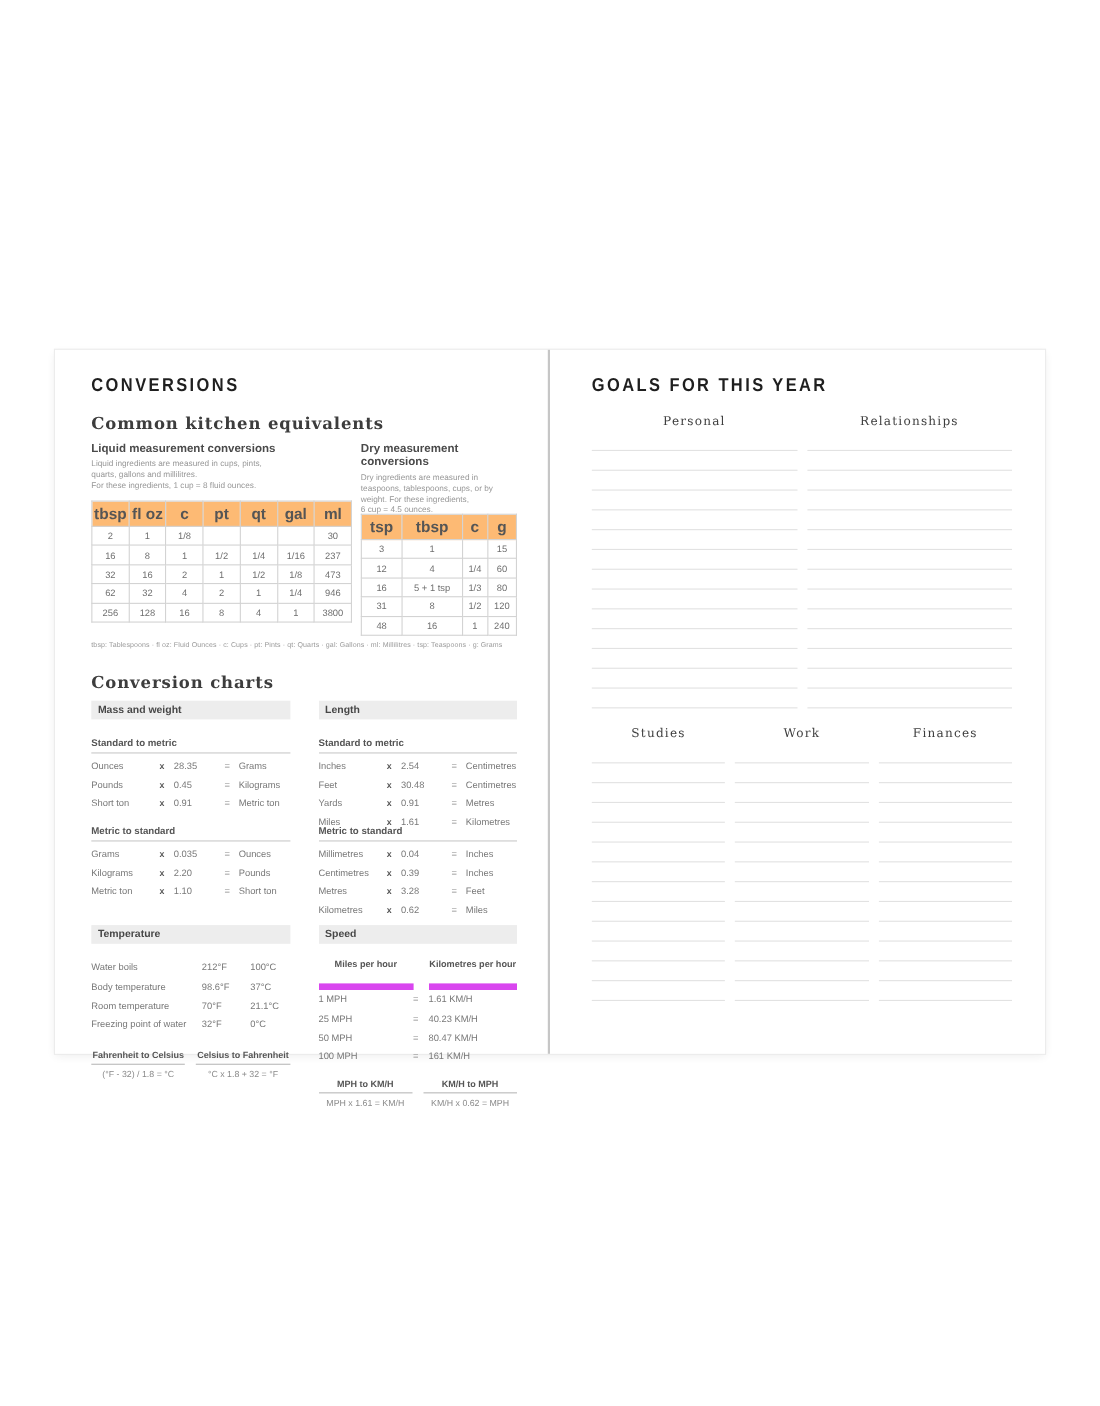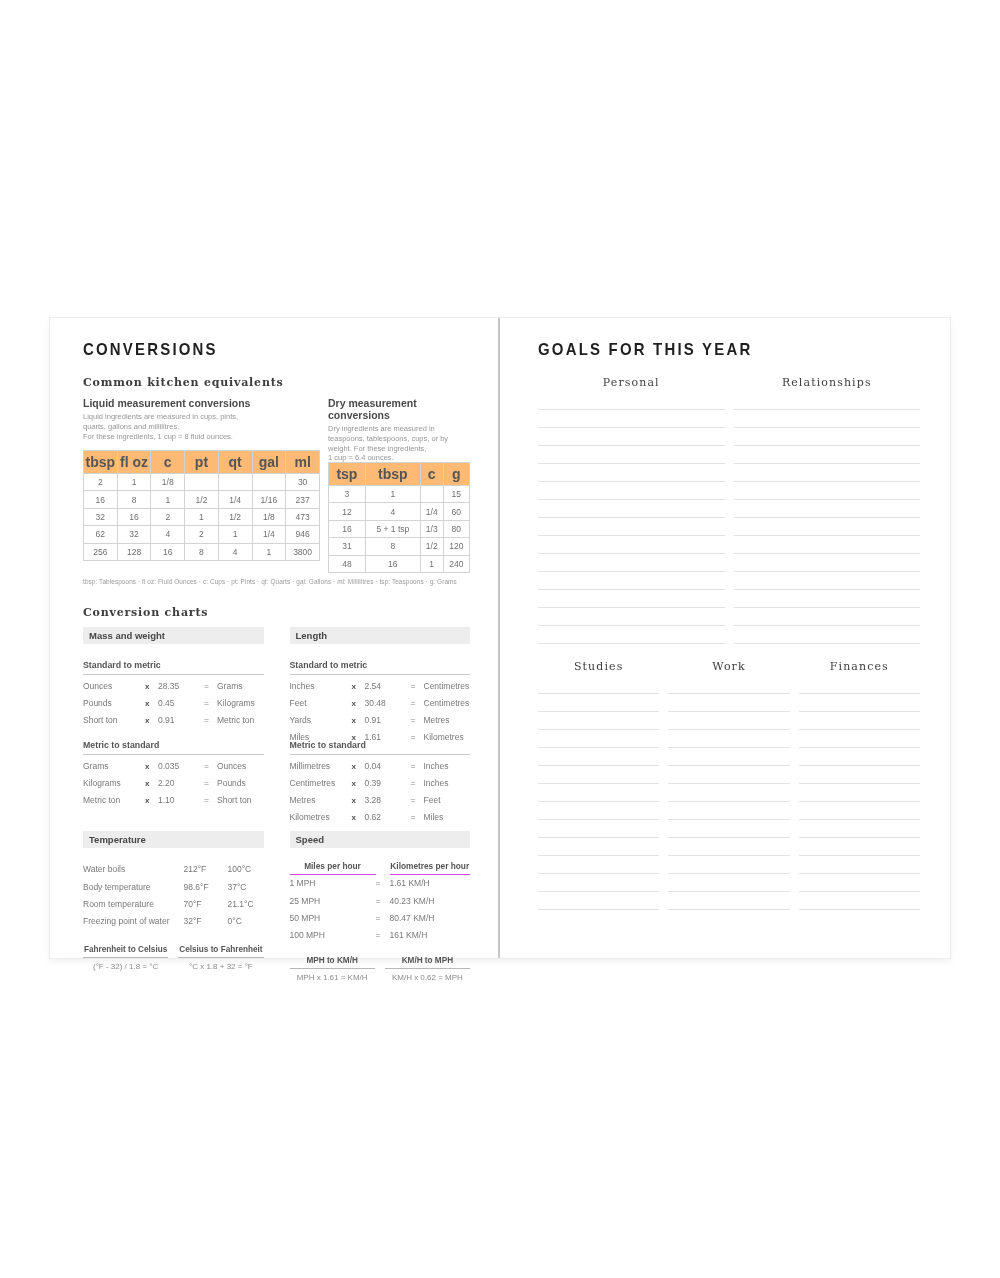"Common kitchen equivalents" .serif-heading { font-size: 11px -> 15px }
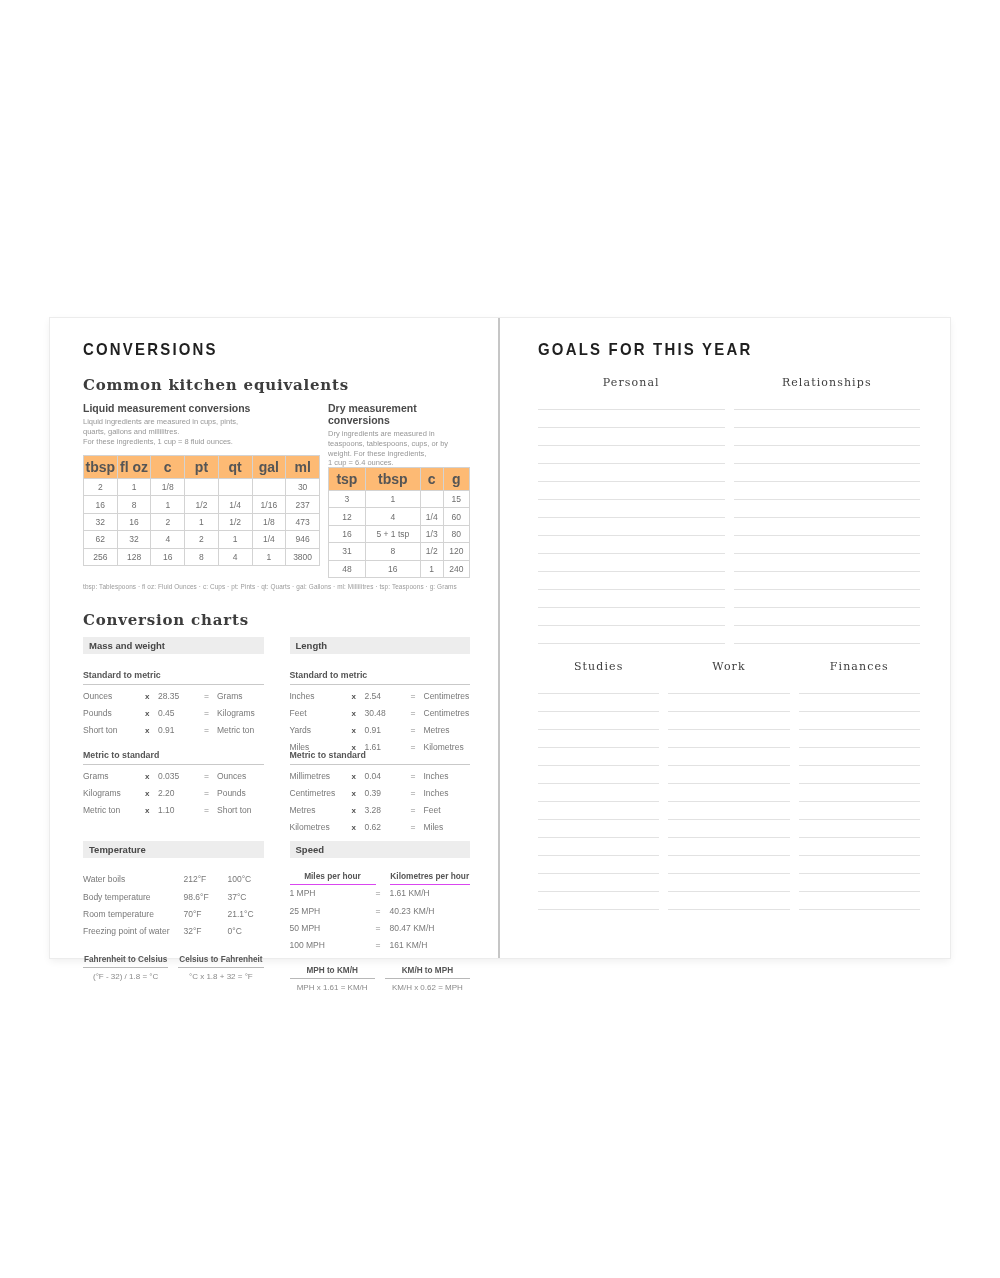"Dry ingredients are measured in" div.col-desc { text: 1 cup = 6.4 -> 6 cup = 4.5 }
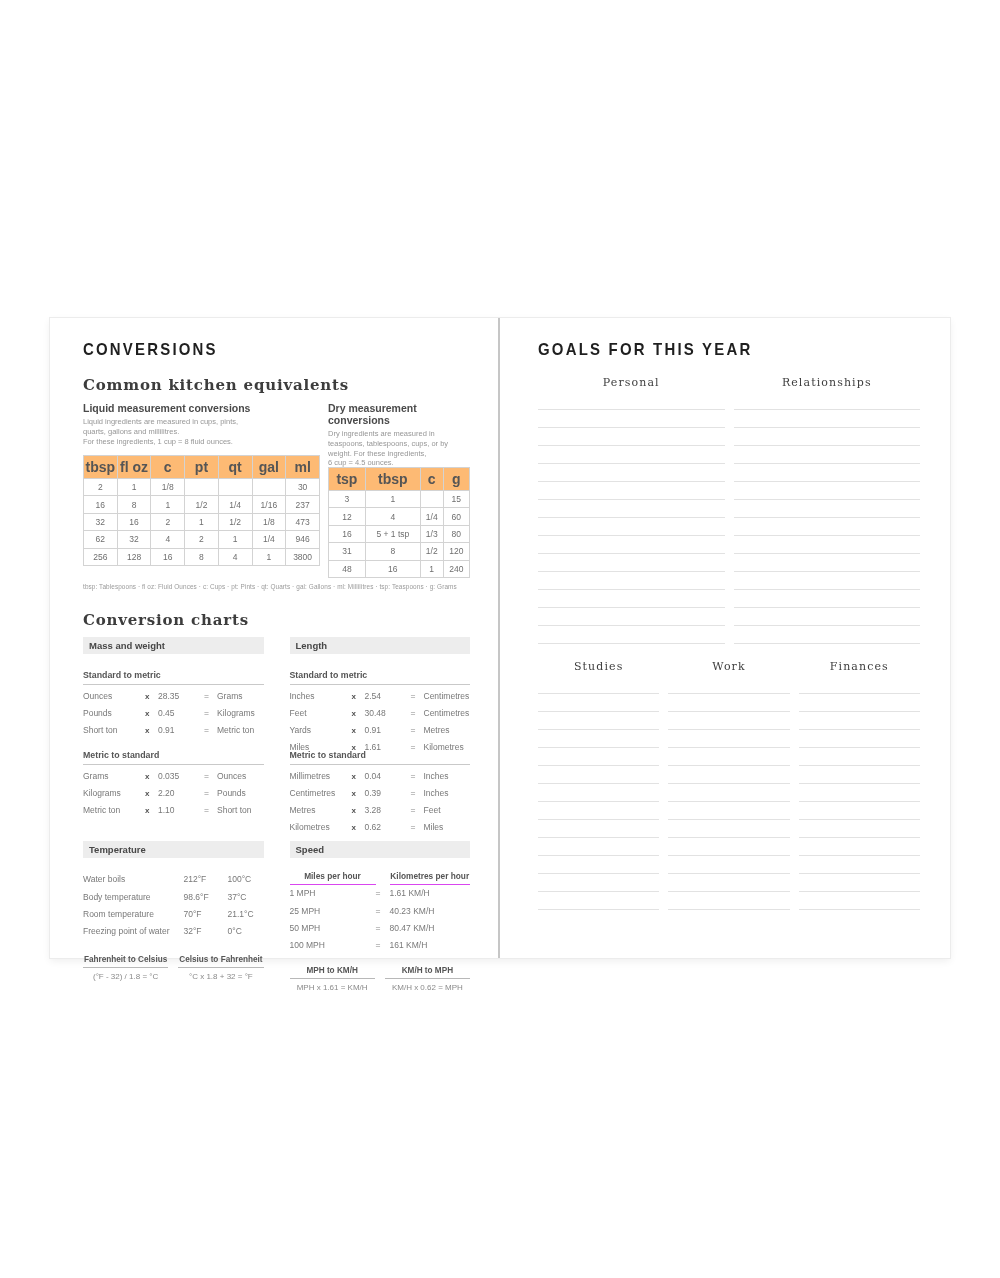"Miles per hour" .speed-heads span { border-bottom: 1px solid #d946ef -> 6px solid #d946ef; padding-bottom: 3px -> 13px }
